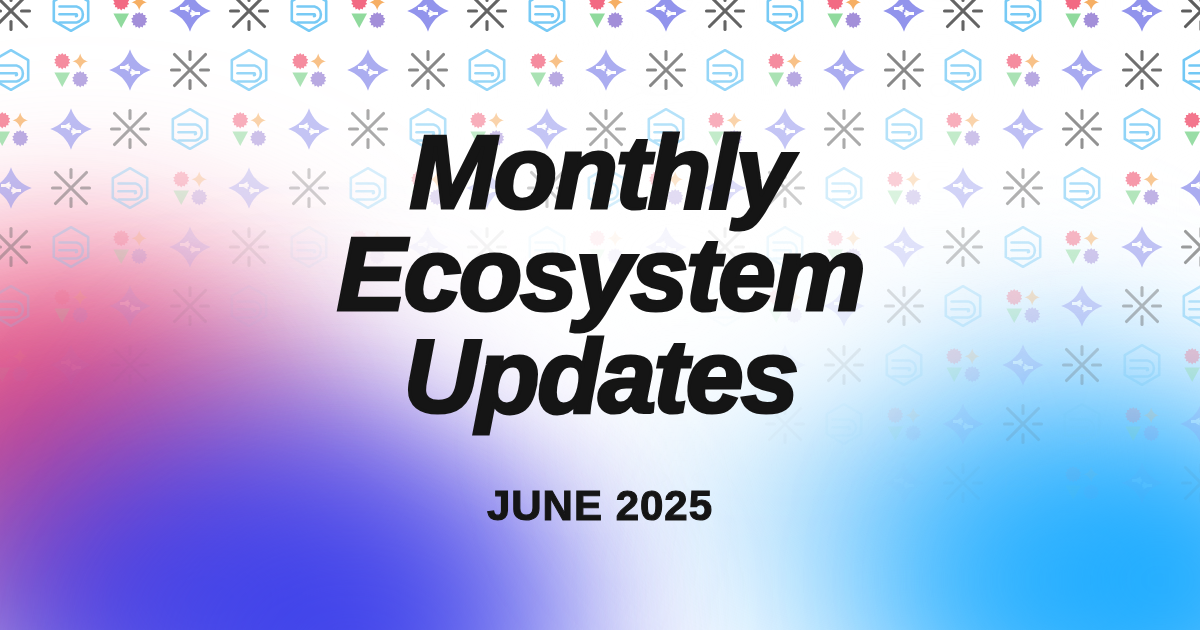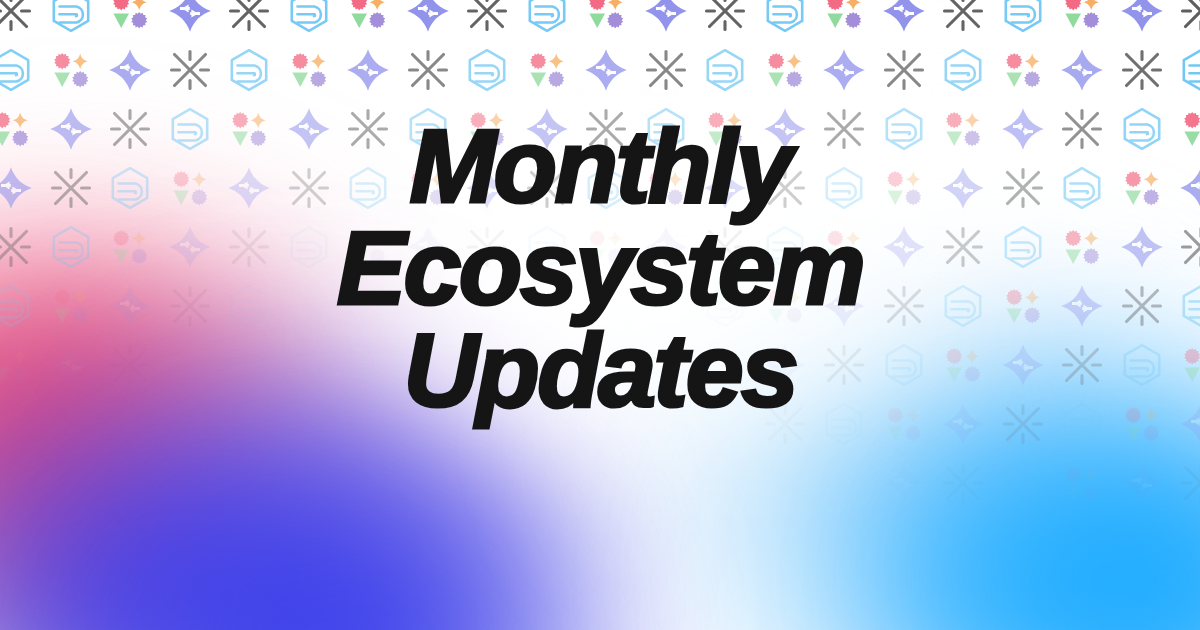"Monthly" #headline { margin: 12px -> 18px }
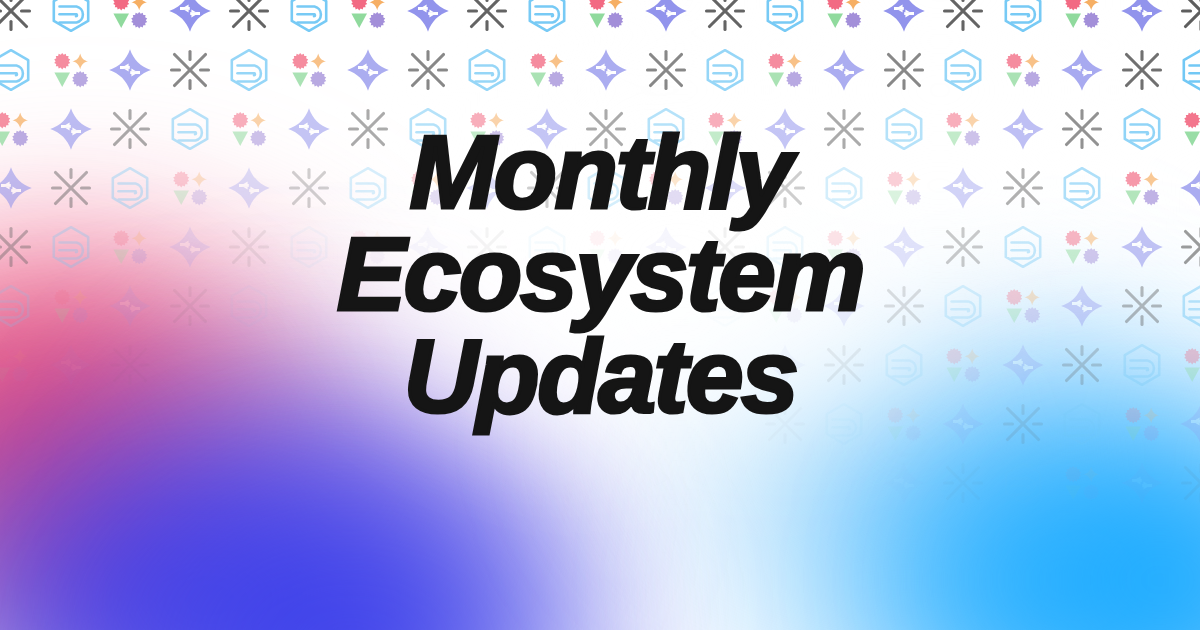"JUNE 2025" div { html: none -> <div>JUNE 2025</div> }
